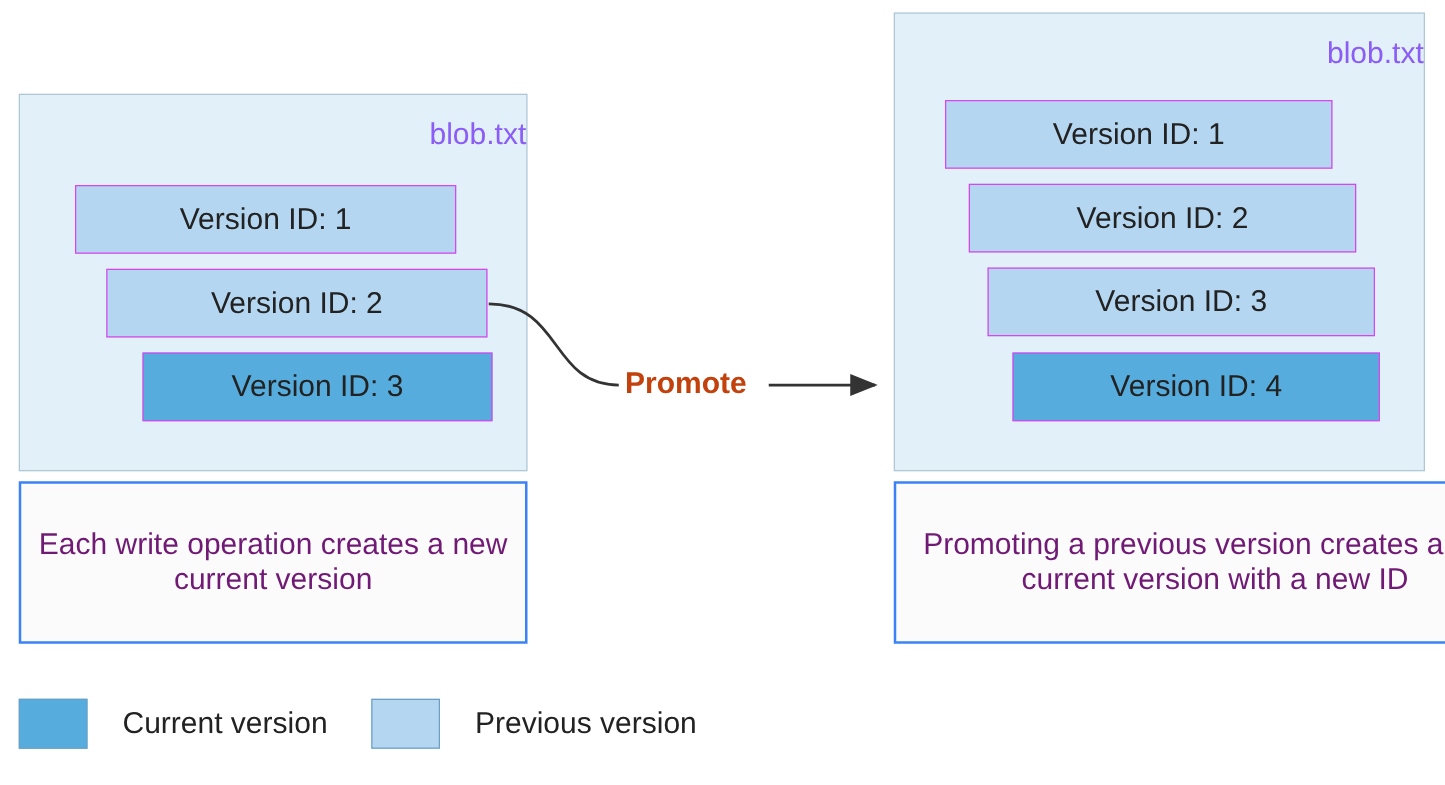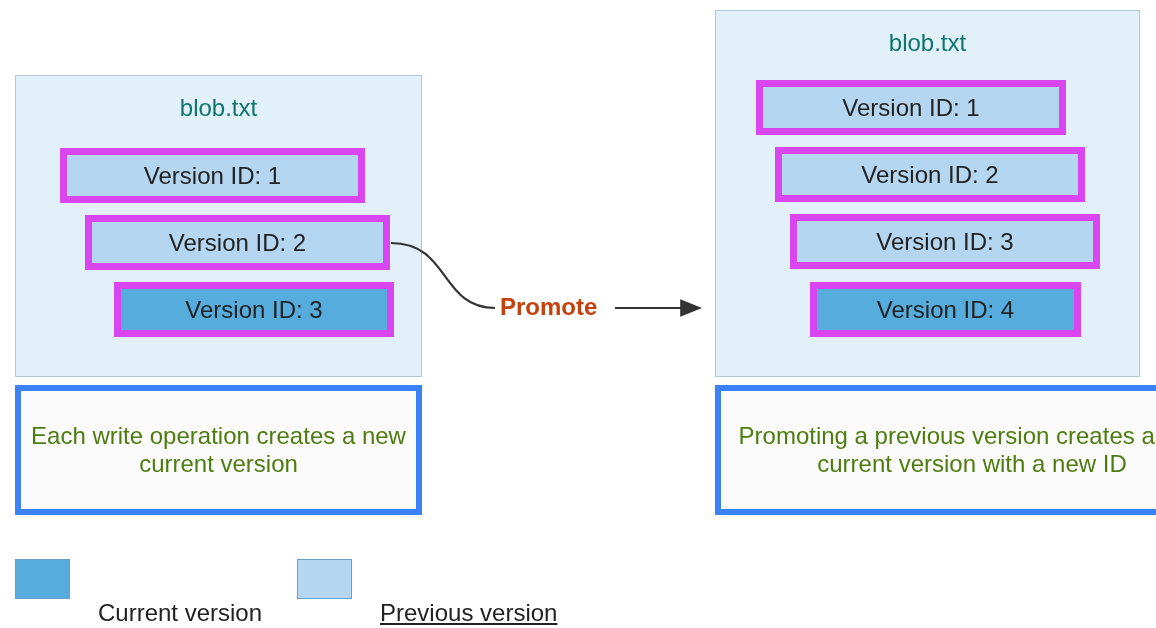"blob.txt" .container-title { color: #0f766e -> #8b5cf6; text-align: center -> right }
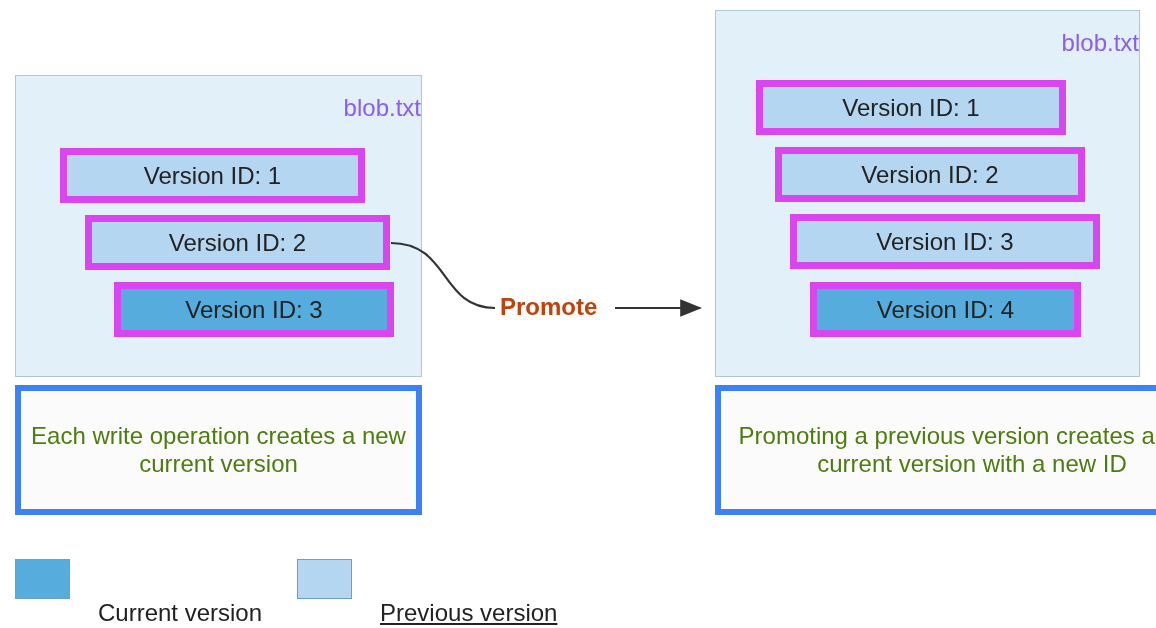"Version ID: 1" .version-card { border: 7px solid #d946ef -> 1px solid #d946ef }
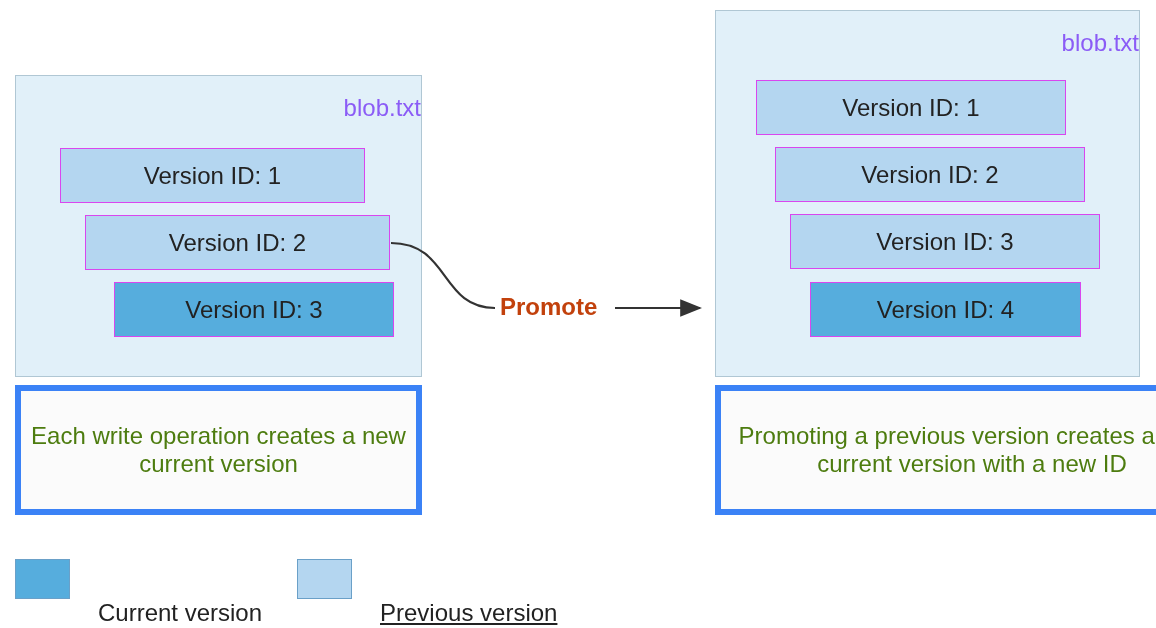"Version ID: 4" div.version-card { width: 271px -> 294px }
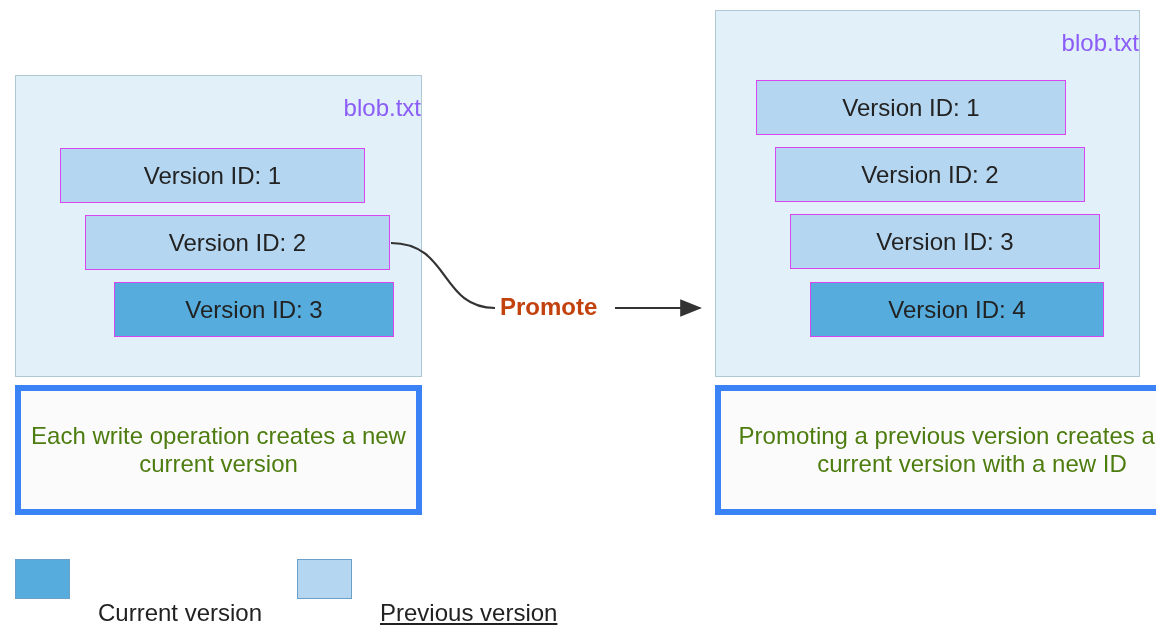"Each write operation creates a" .caption-box { border: 6px solid #3b82f6 -> 2px solid #3b82f6; color: #4d7c0f -> #701a75 }
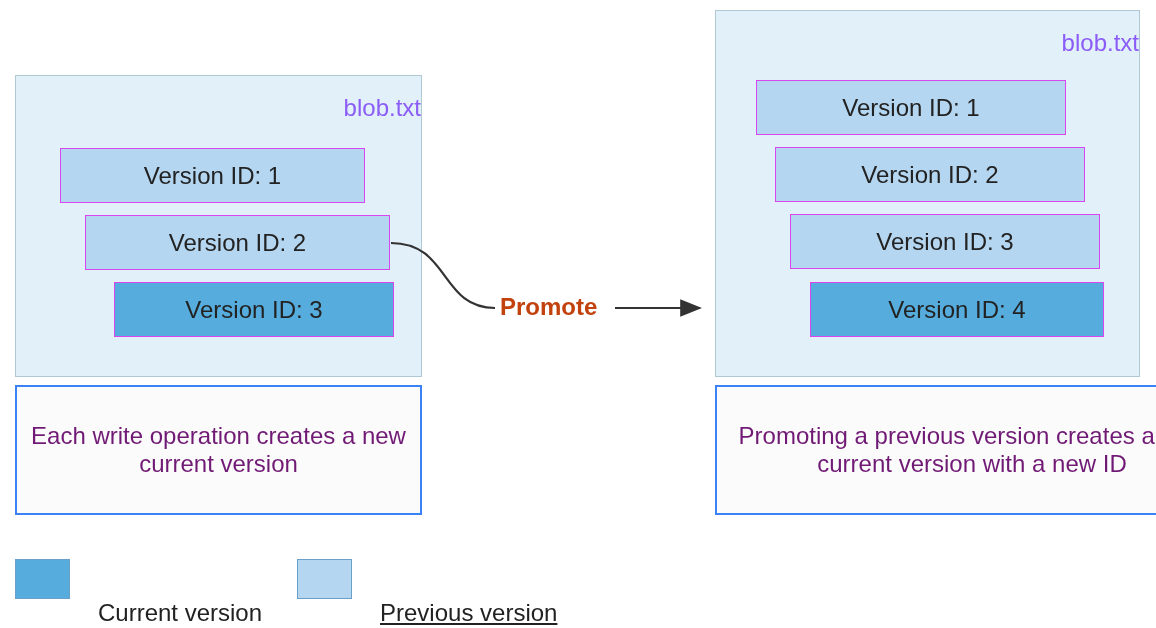"Current version" .legend-text { margin-top: 34px -> none }
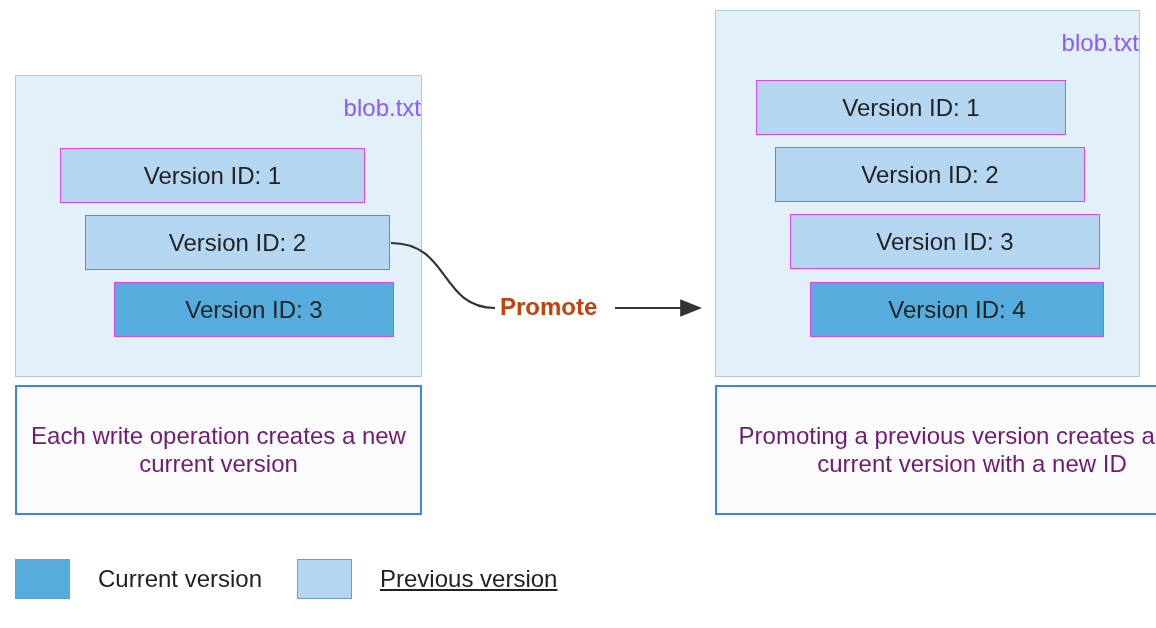"Previous version" div.legend-text { text-decoration: underline -> none }
